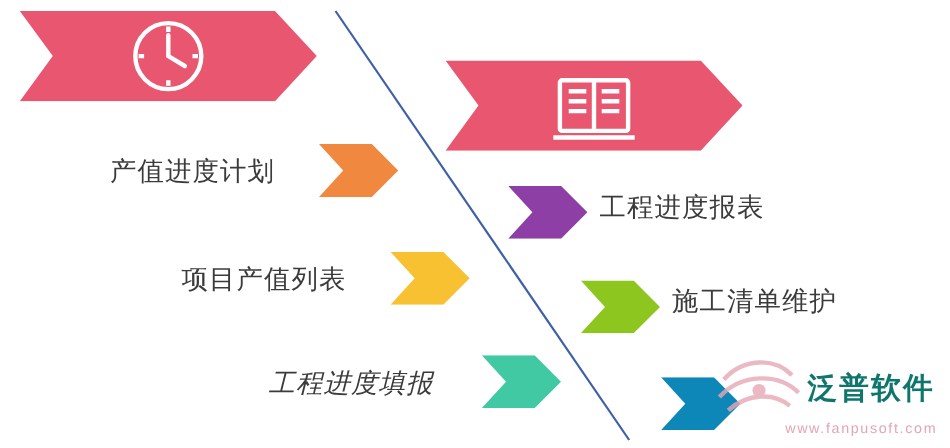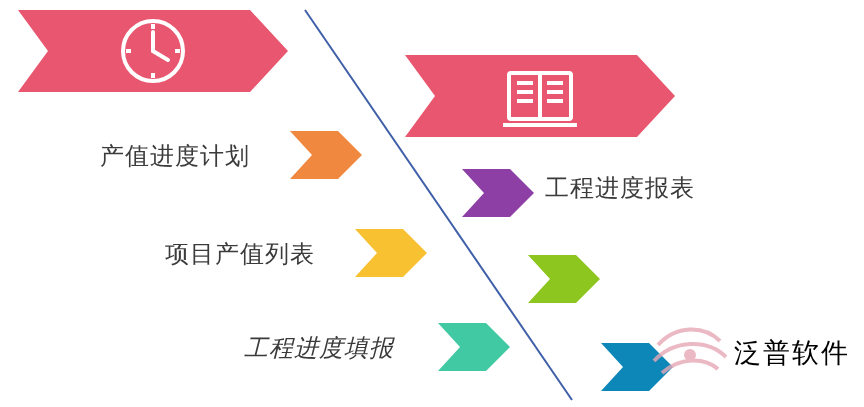"施工清单维护" div.label { html: none -> <div>施工清单维护</div> }
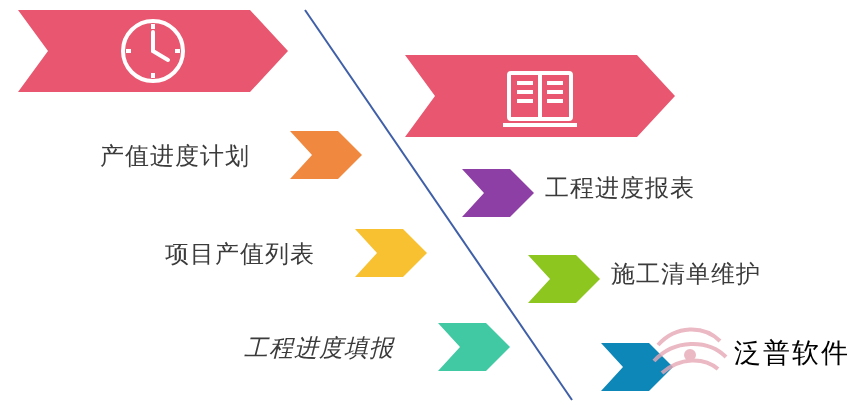"泛普软件" .wm-brand { color: #000000 -> #0f766e; font-weight: normal -> bold }
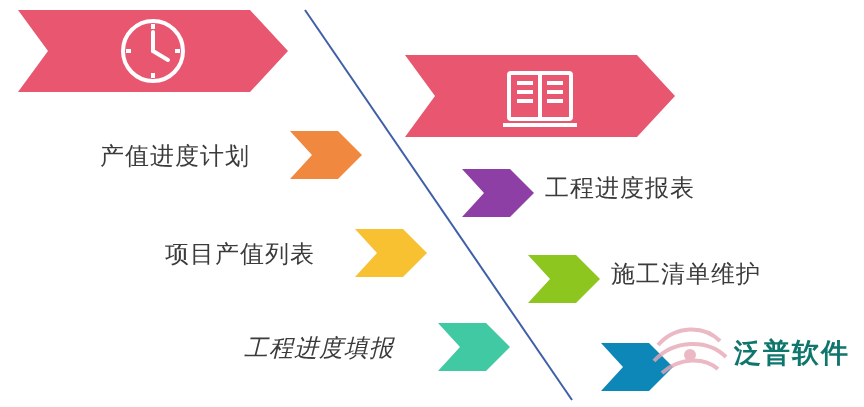"www.fanpusoft.com" div.wm-text { html: none -> <div>www.fanpusoft.com</div> }
